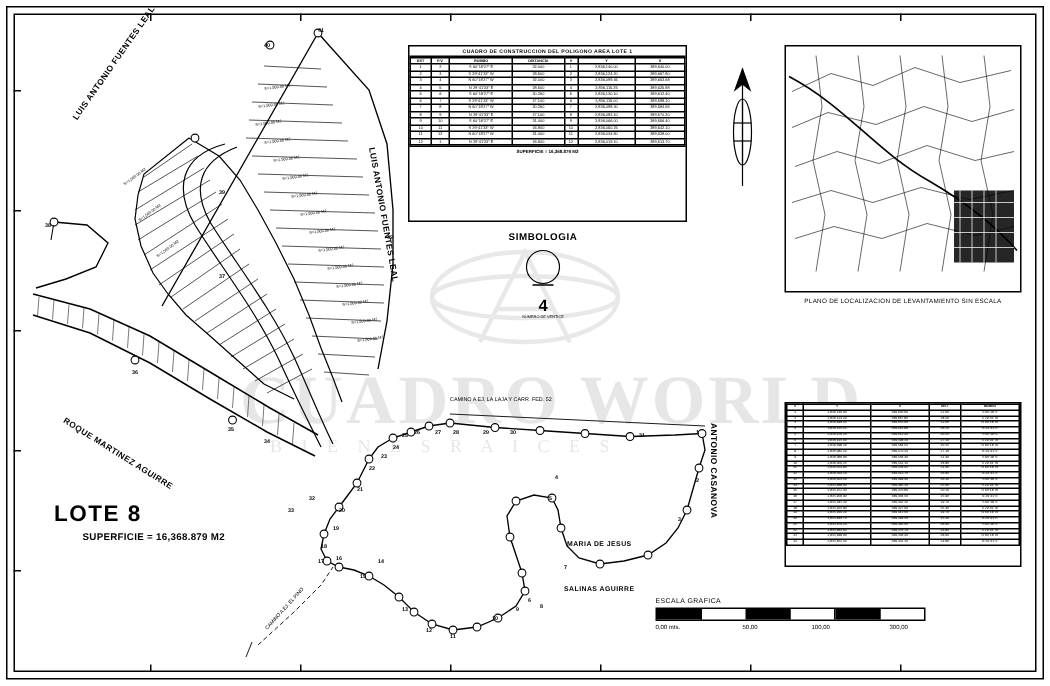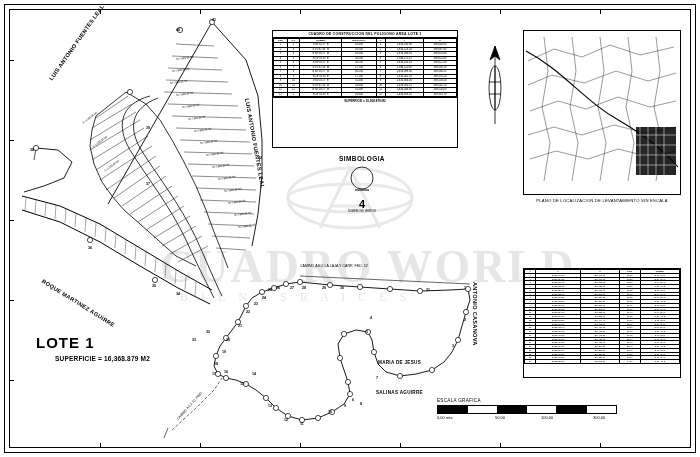"LOTE 1" div.lote-ttl { text: 1 -> 8 }
